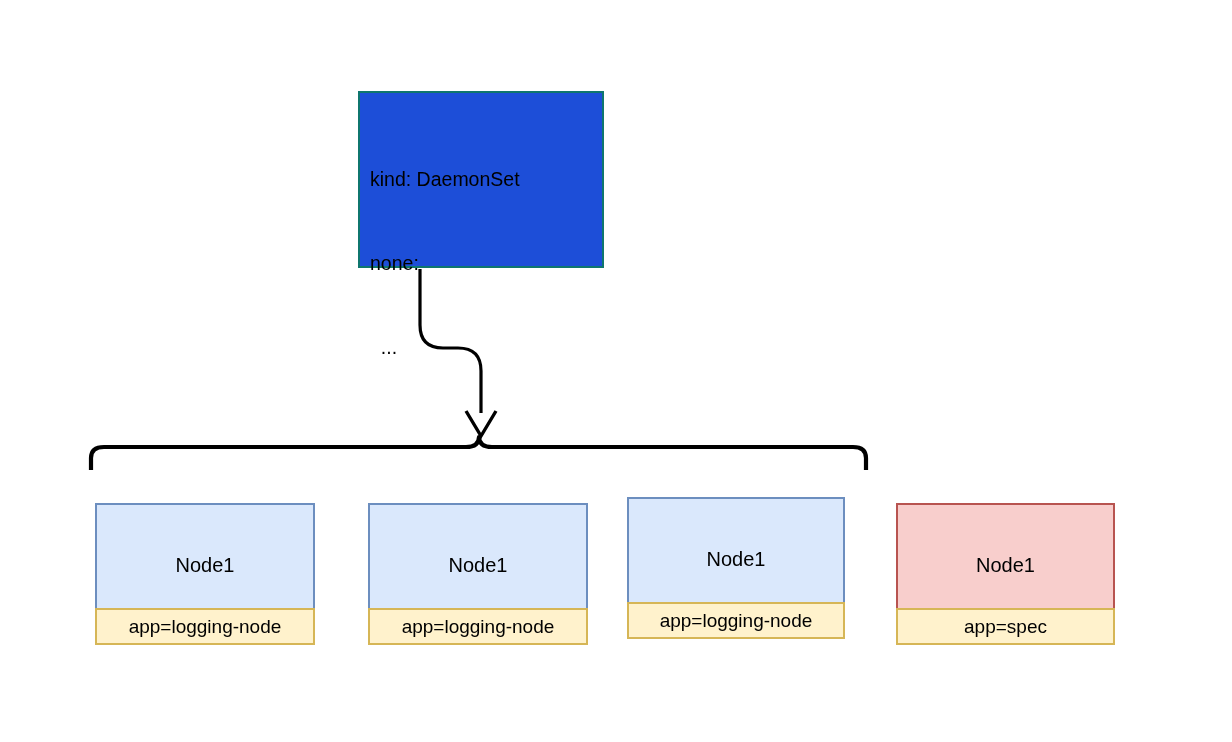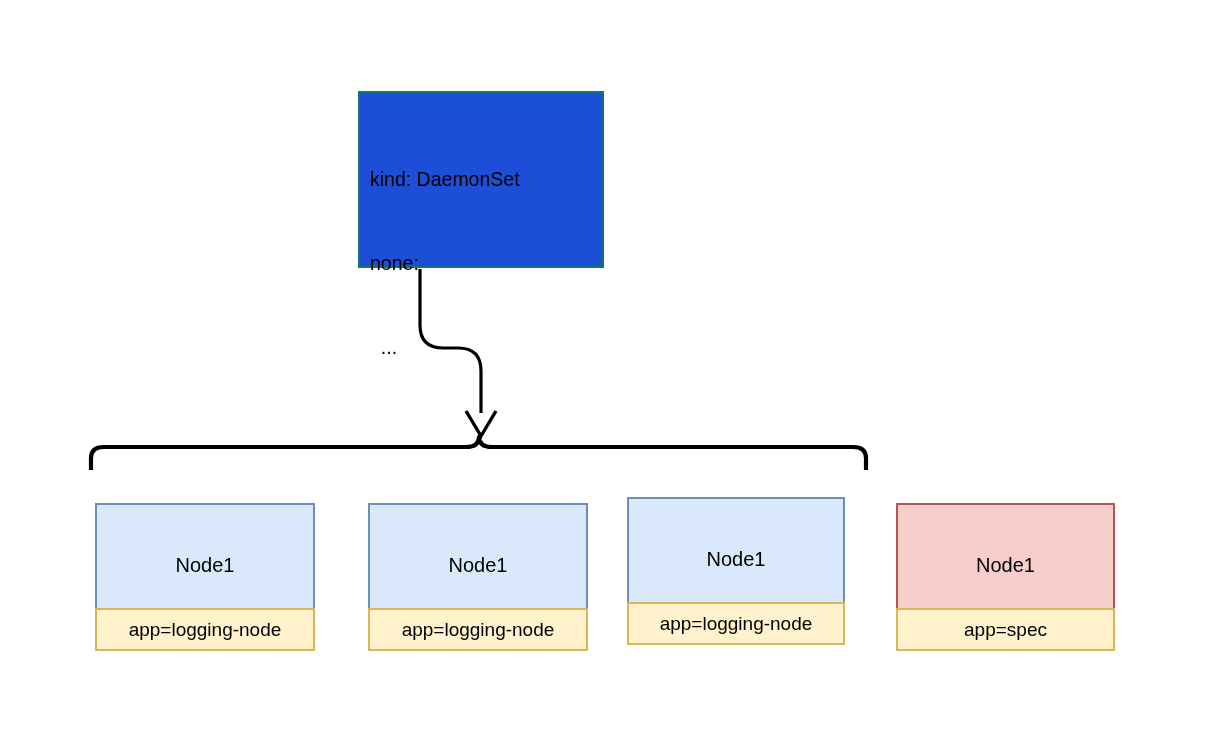"app=logging-node" .node-label { height: 43px -> 37px }
